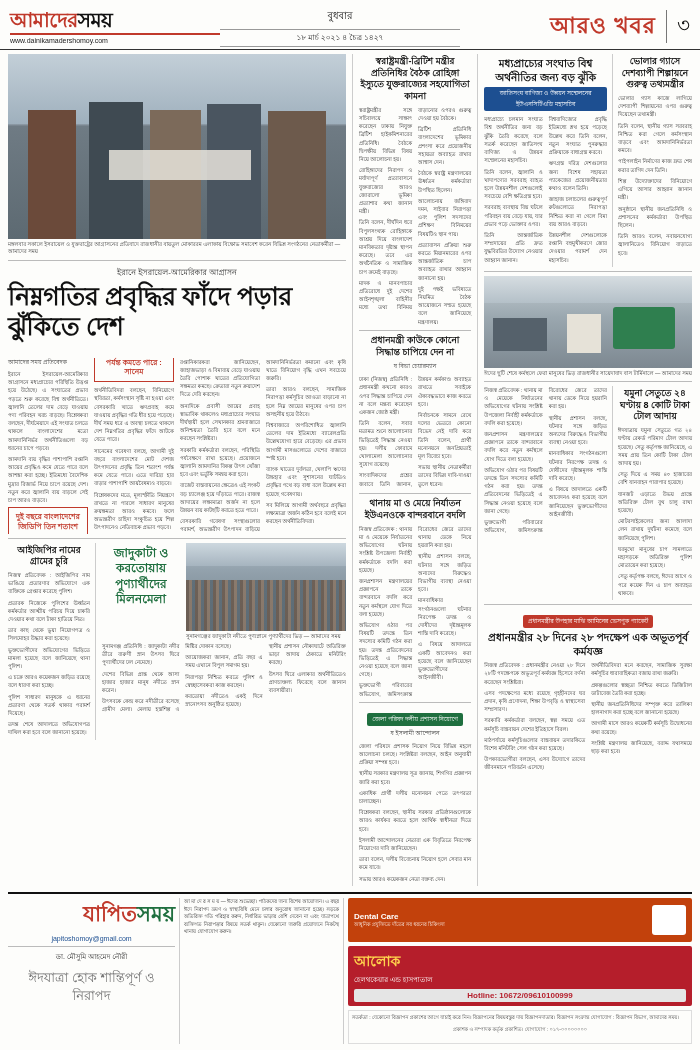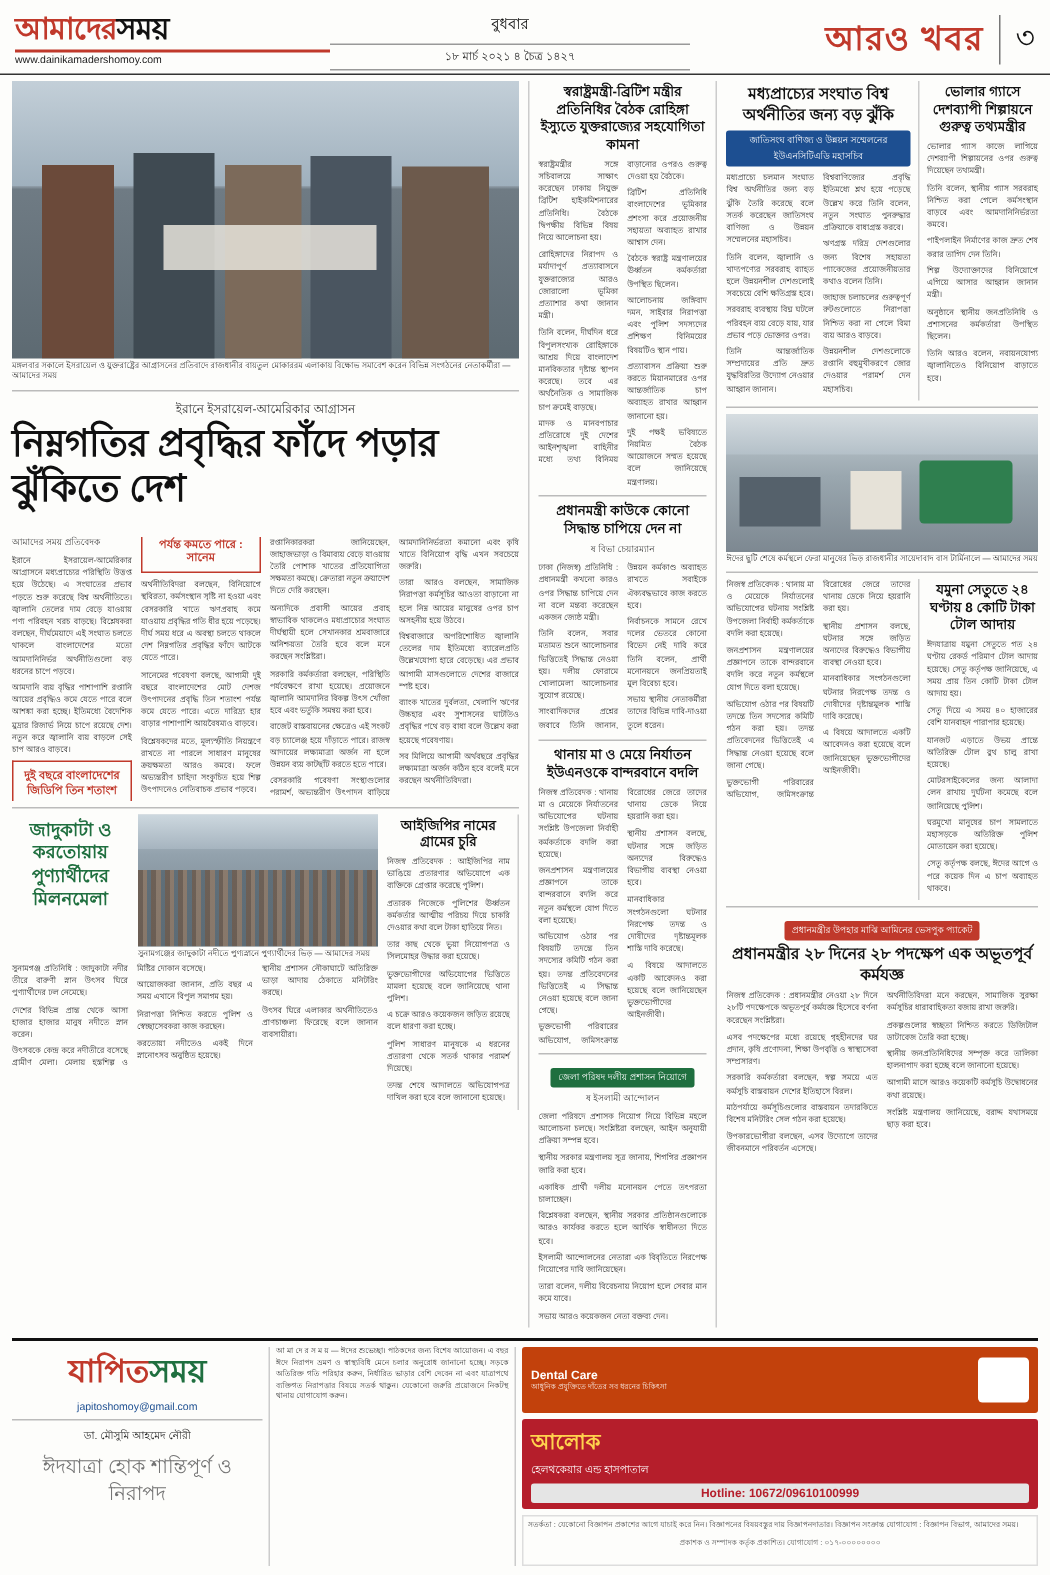"জাদুকাটা ও করতোয়ায় পুণ্যার্থীদের" div { order: before "আইজিপির নামের গ্রামের চুরি" -> after "আইজিপির নামের গ্রামের চুরি" }
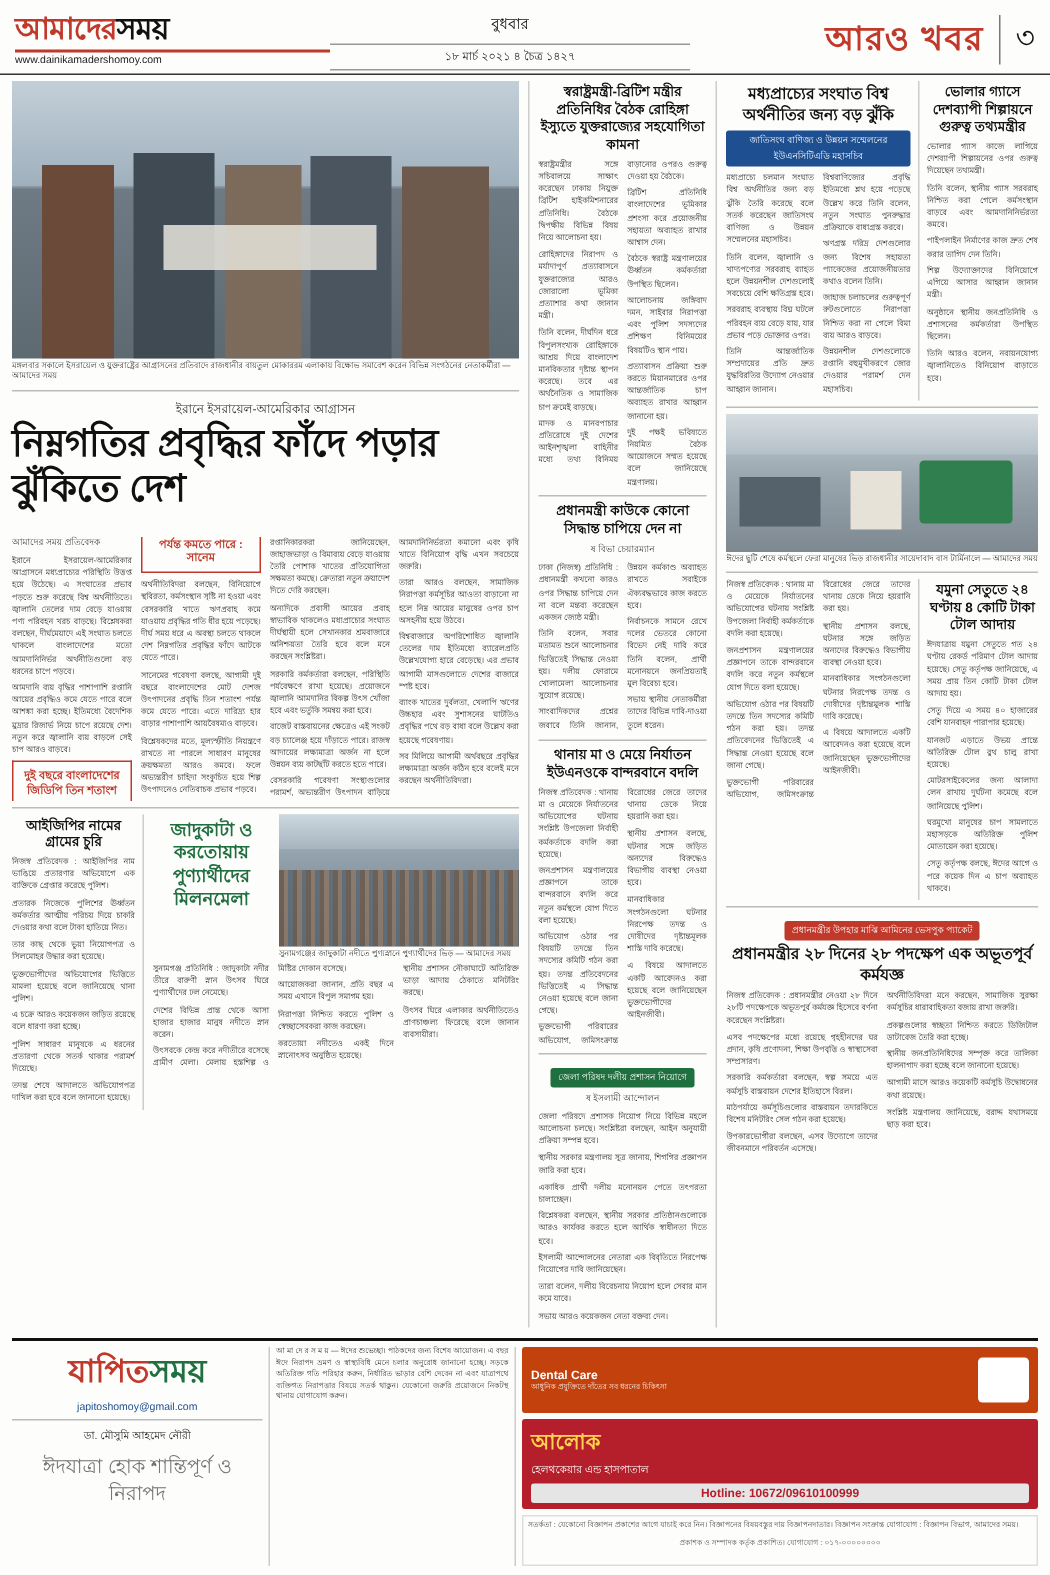"যাপিতসময়" .jap-logo { text-align: none -> right }
